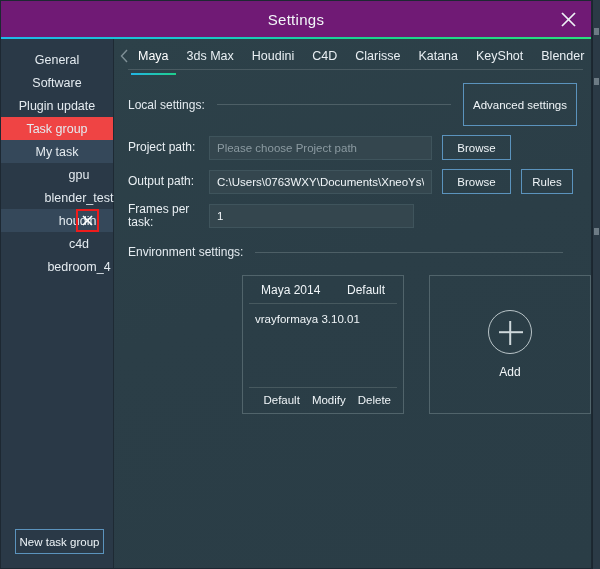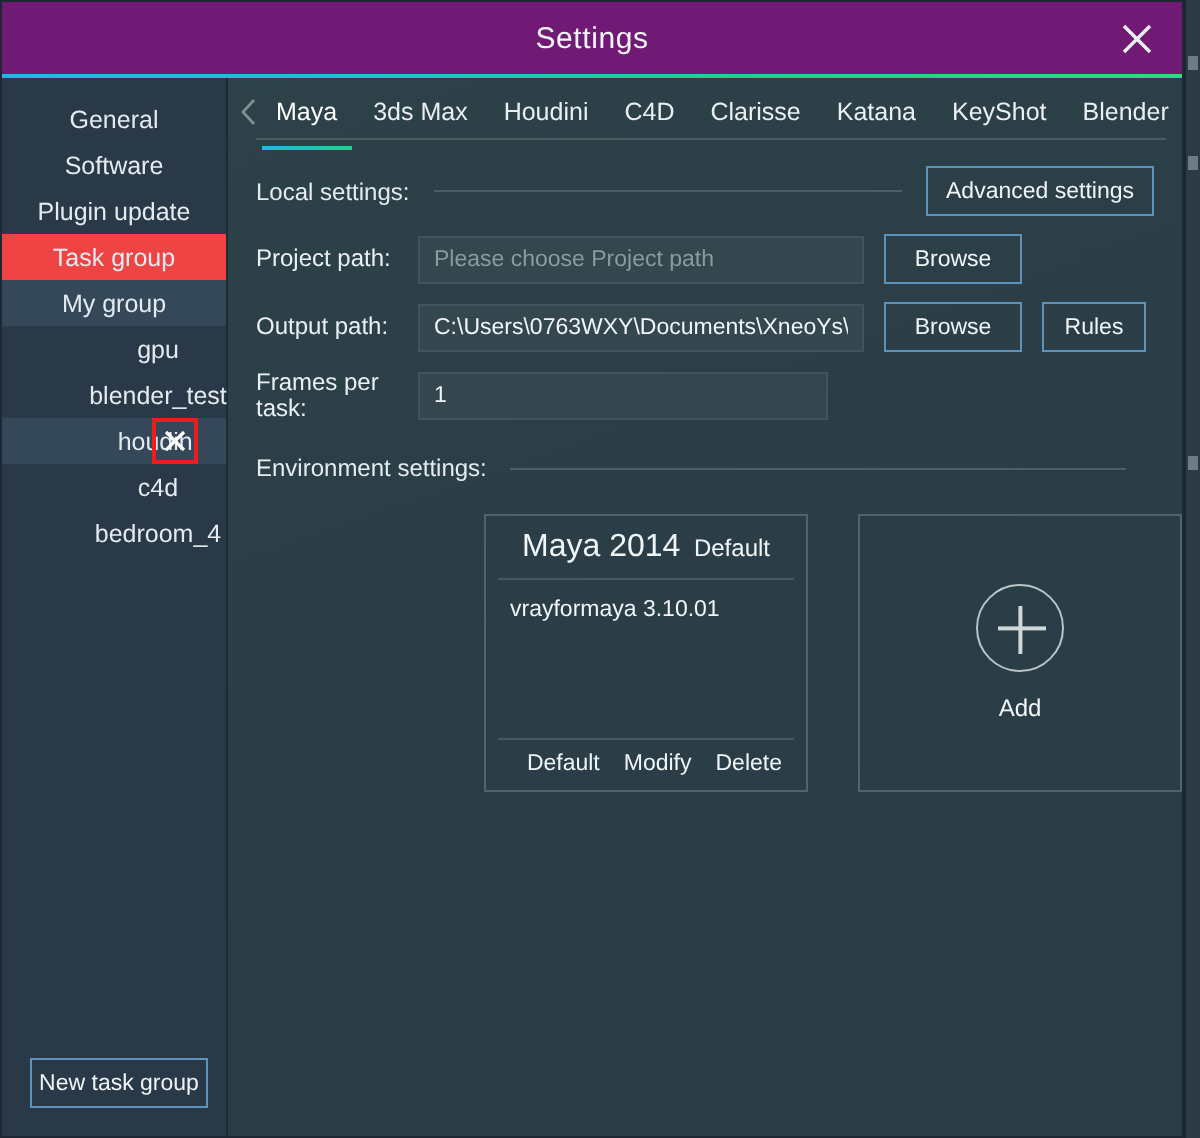"Advanced settings" #advanced-settings-btn { height: 25px -> 43px }
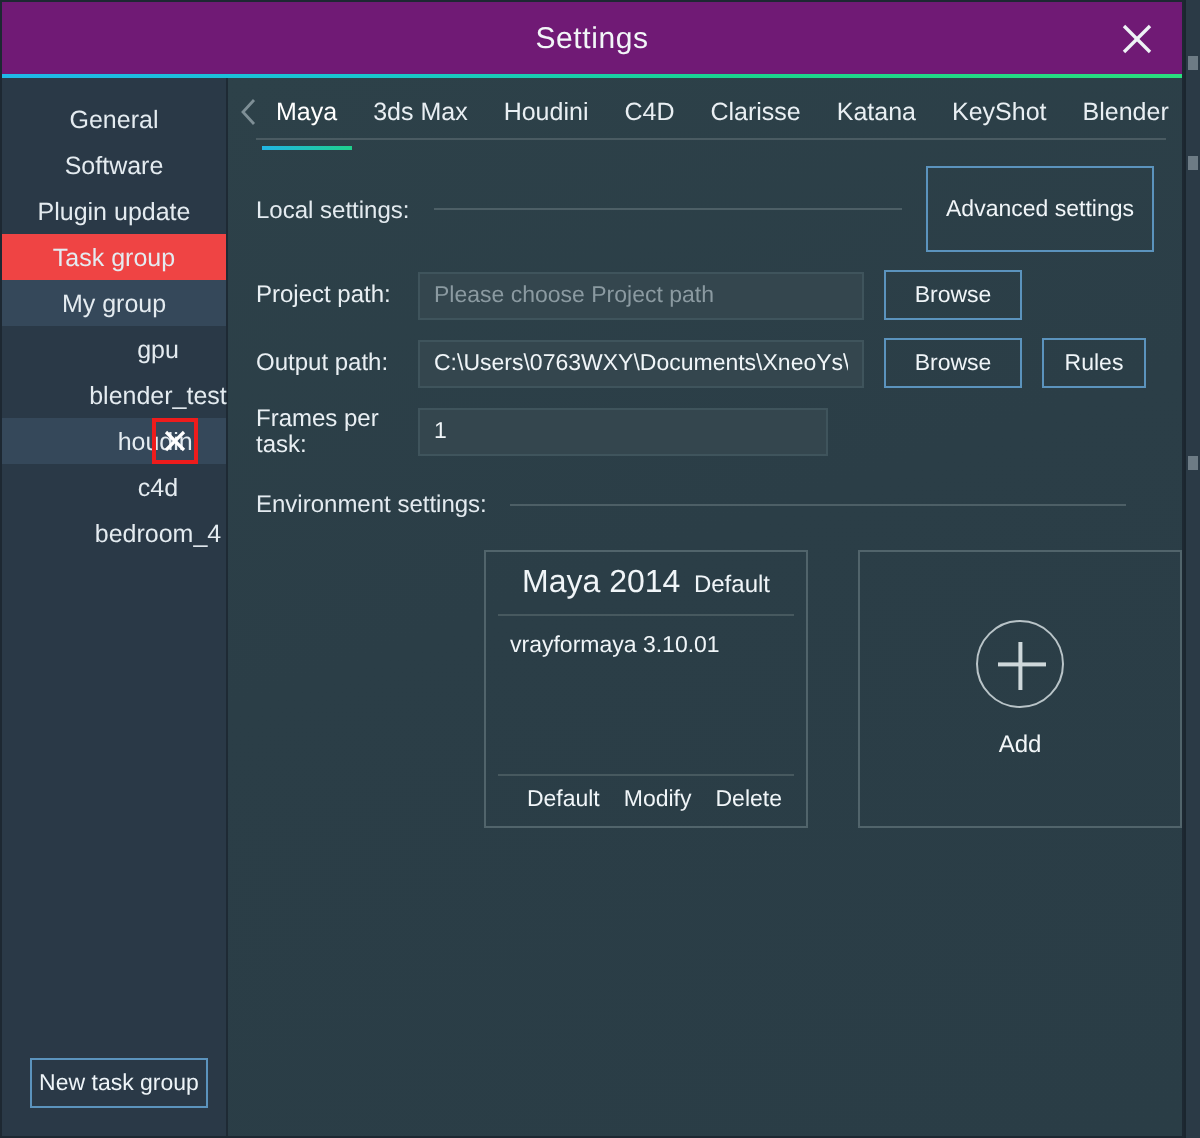"My group" span { text: group -> task }
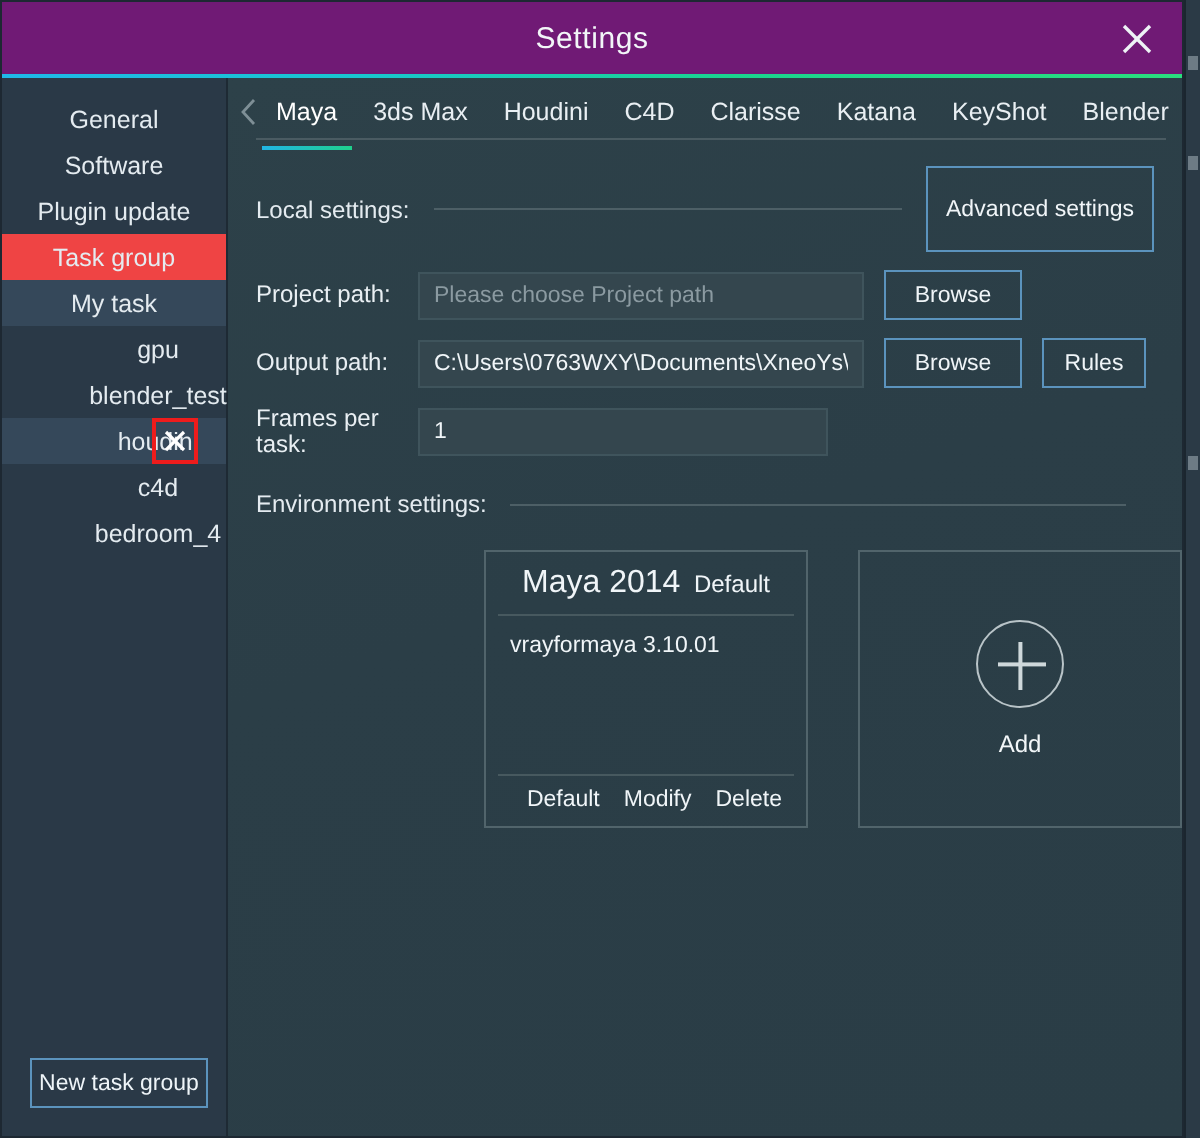"Maya 2014" .env-head-name { font-size: 16px -> 12px }
